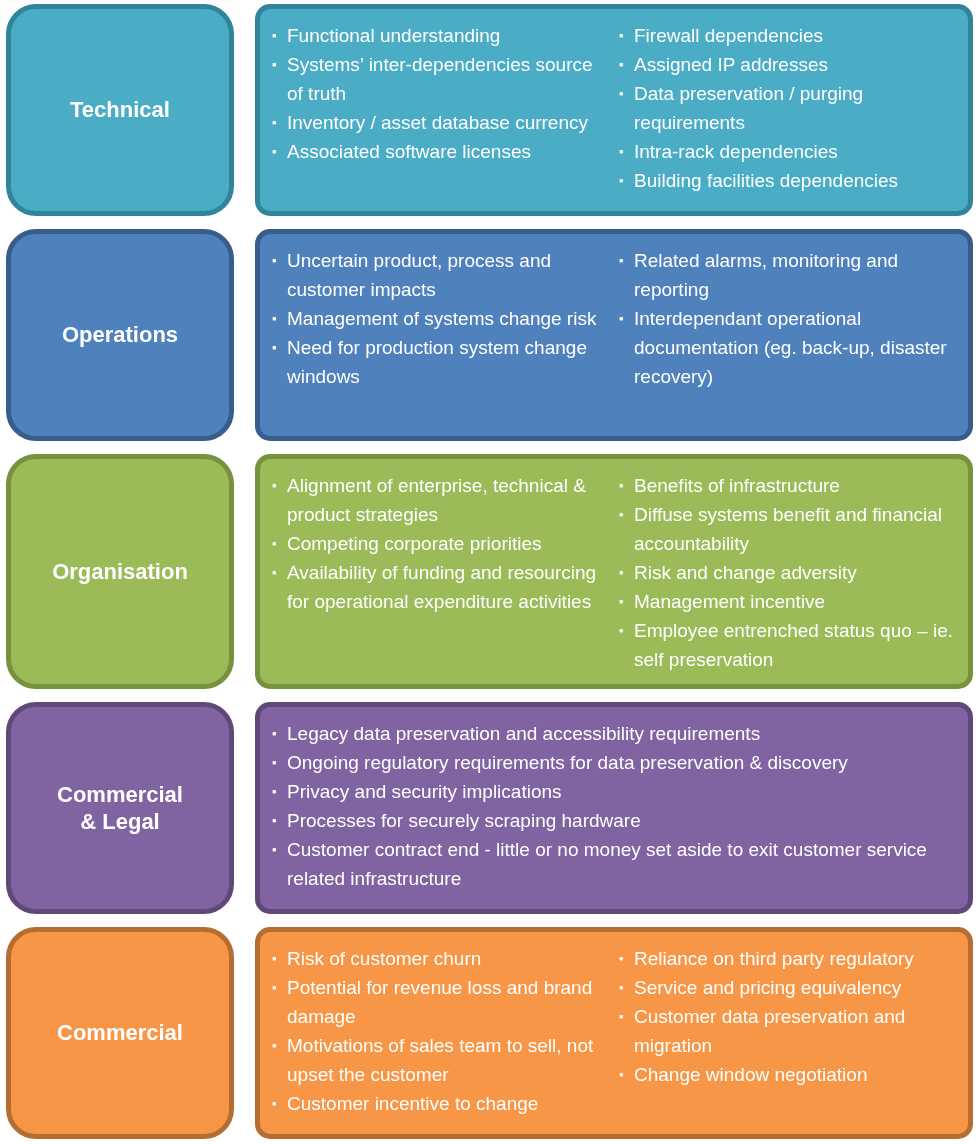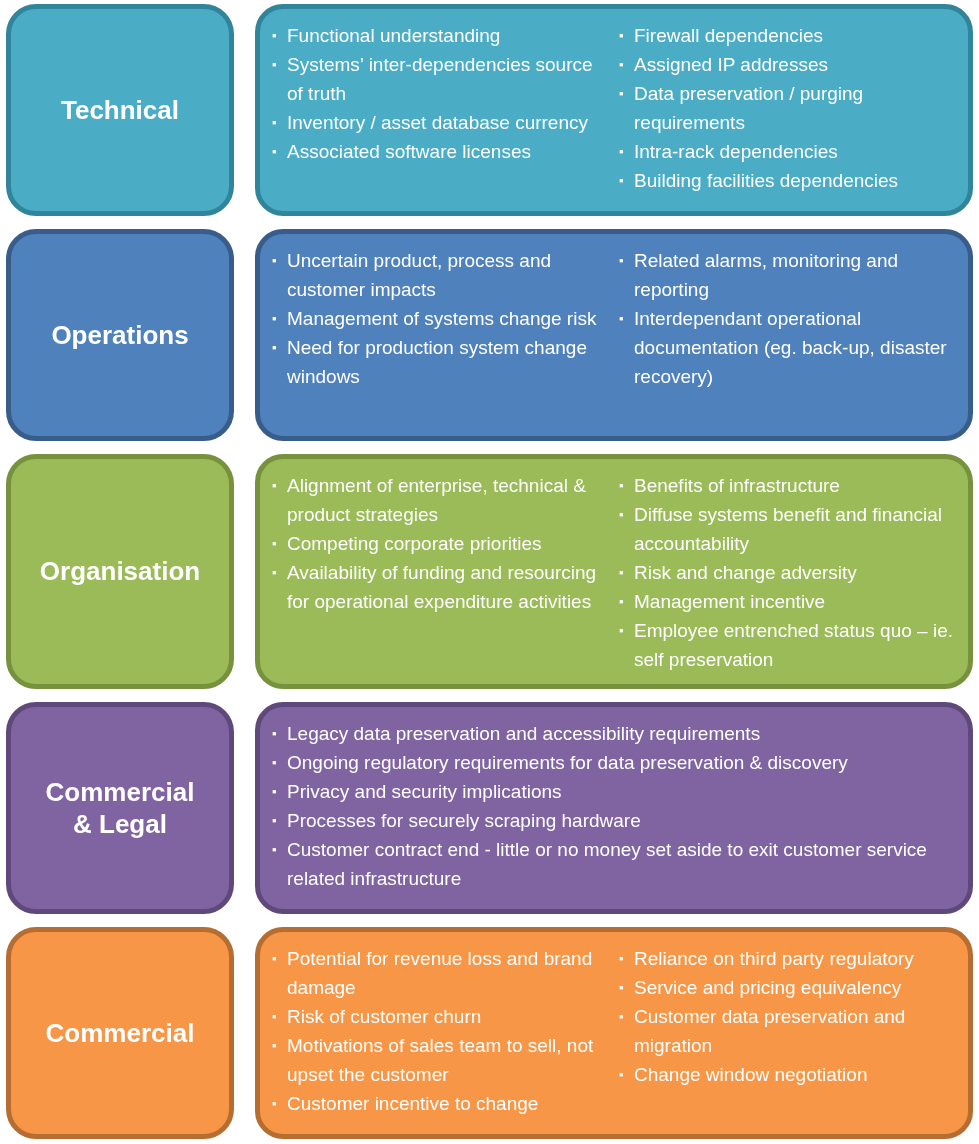"Functional understanding" .content-box { border-radius: 28px -> 15px }
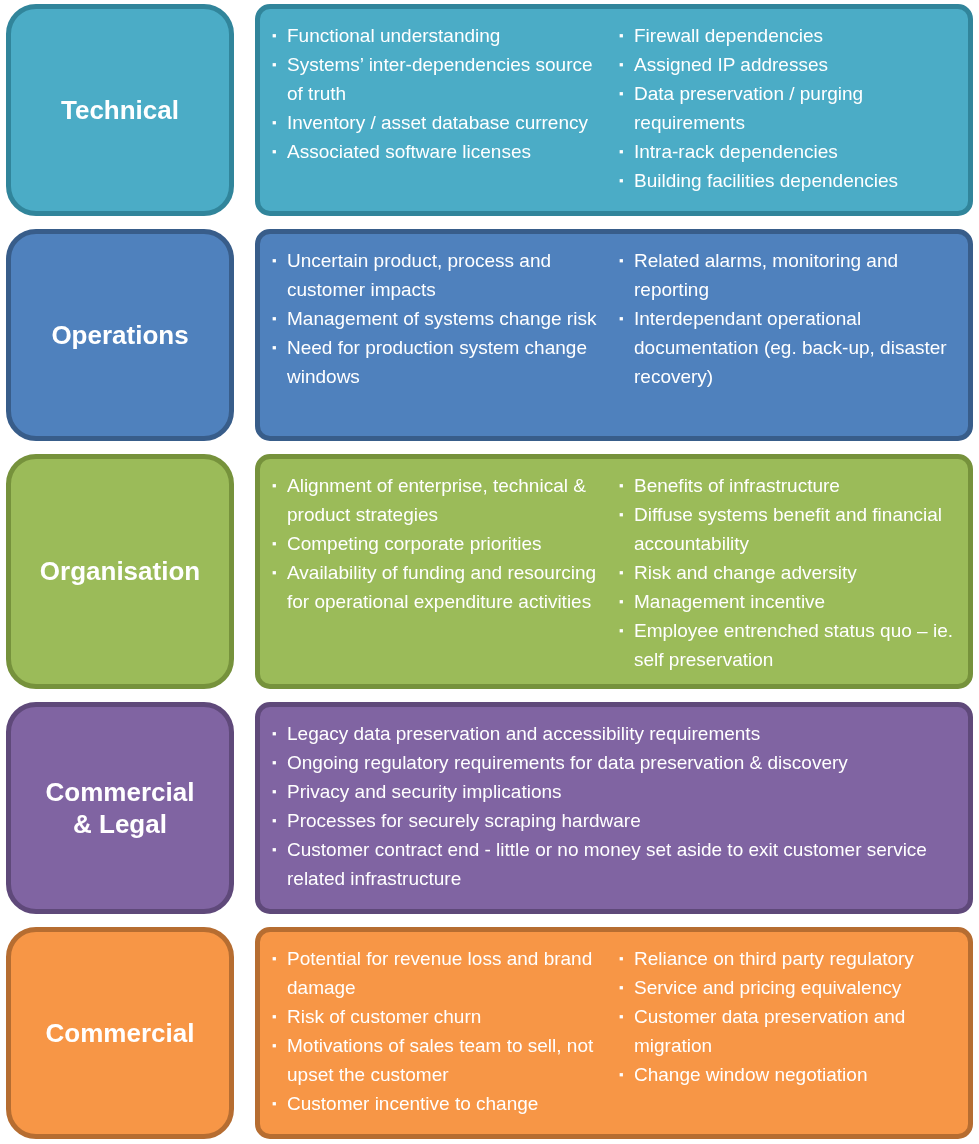"Technical" .label-box { font-size: 26px -> 22px }
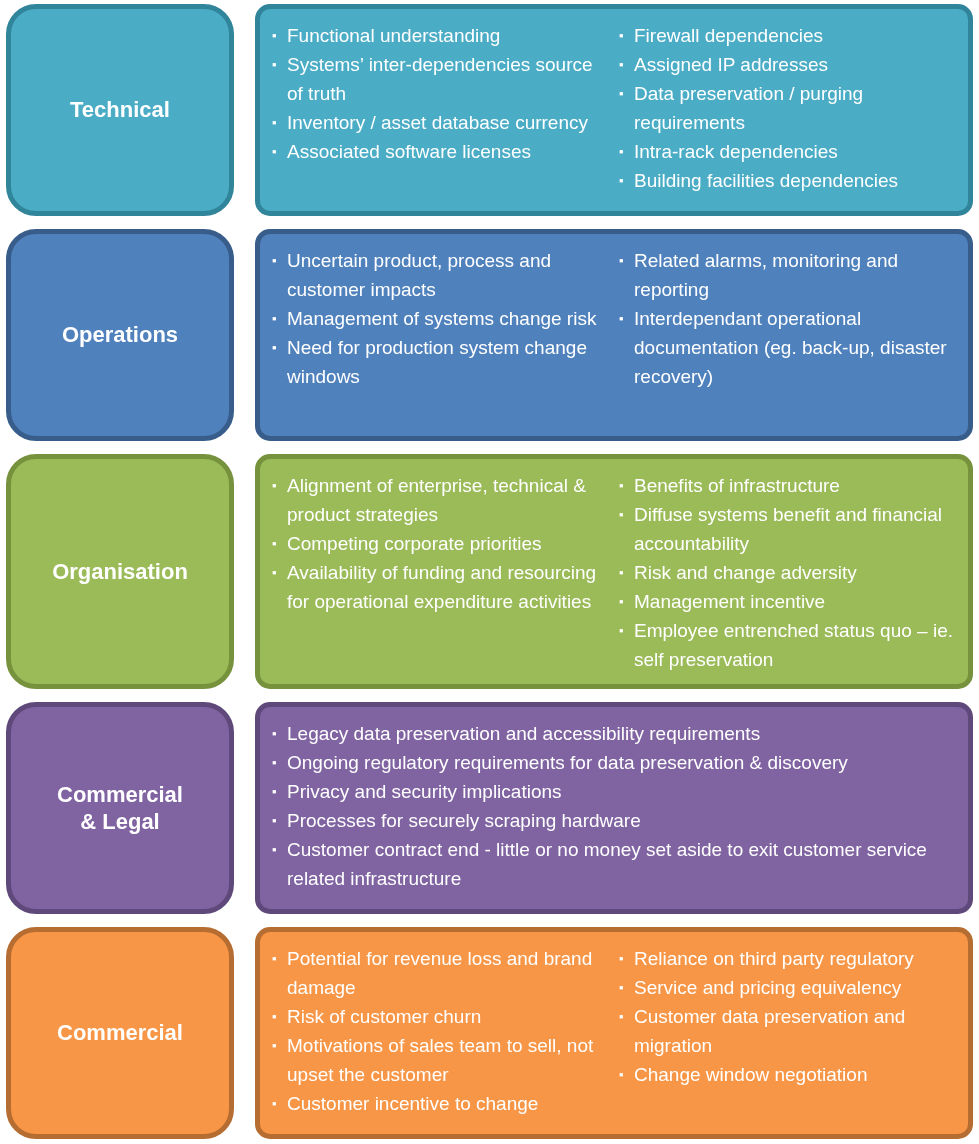"Potential for revenue loss and" li { order: before "Risk of customer churn" -> after "Risk of customer churn" }
